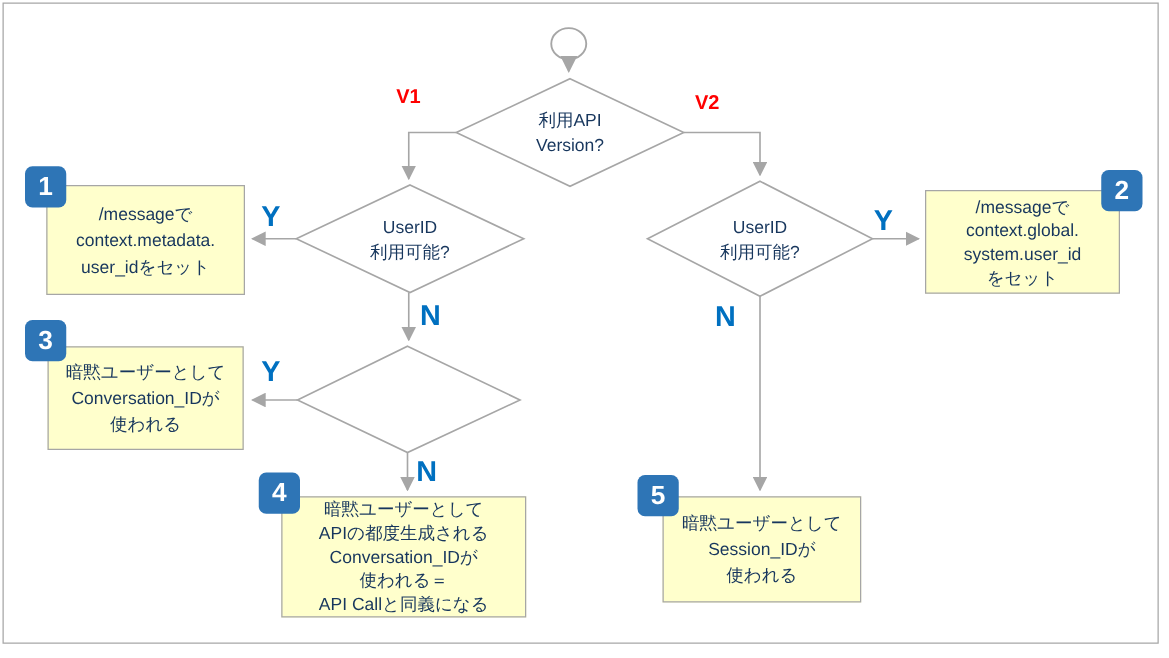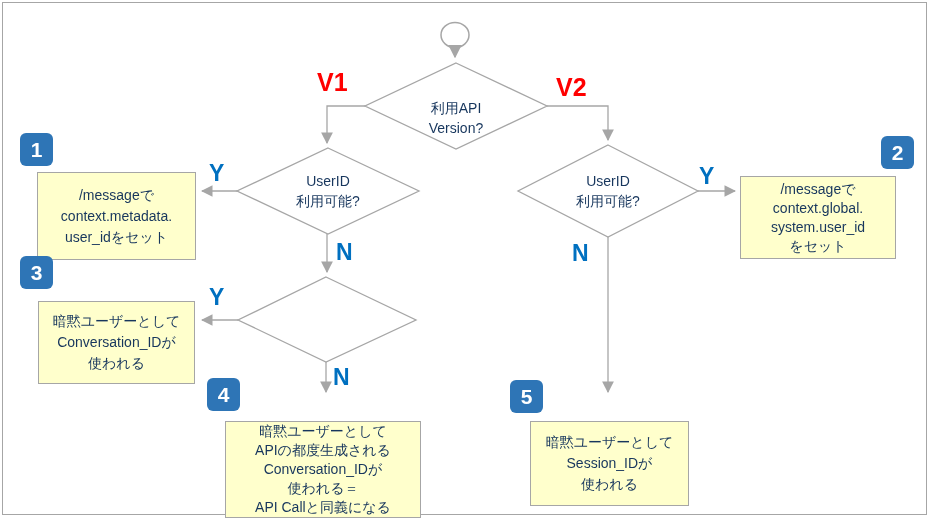"V1" .edge-label.red { font-size: 25px -> 16px }
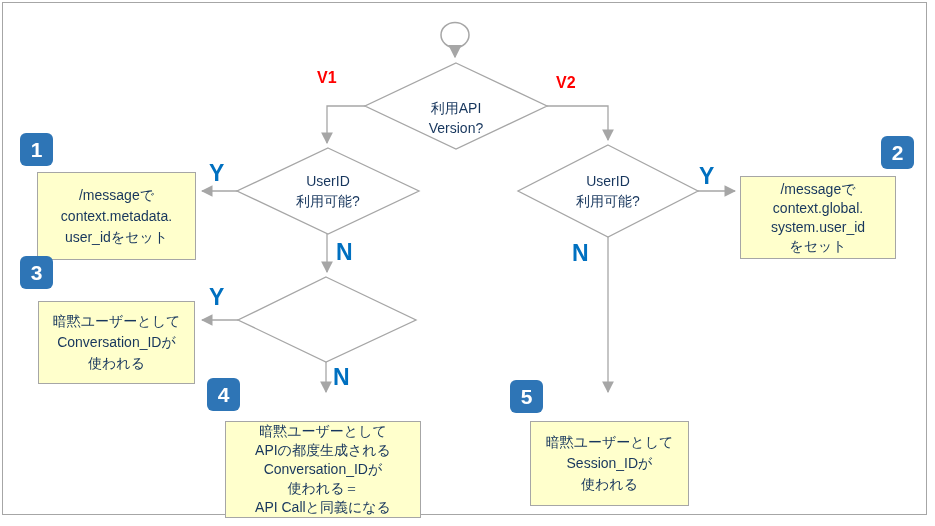"利用API" div.node-label { top: 98px -> 86px }
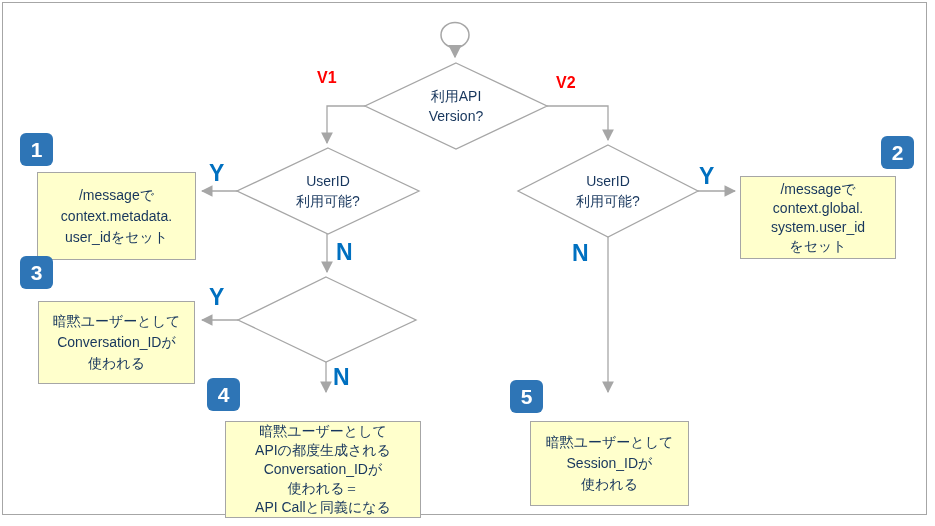"/messageで" .note-box { margin-top: 24px -> none }
